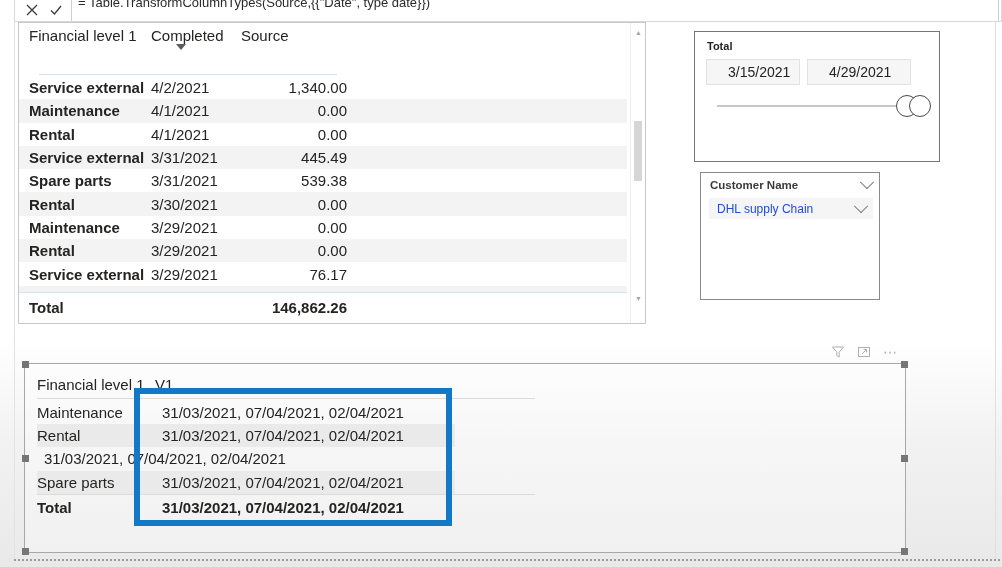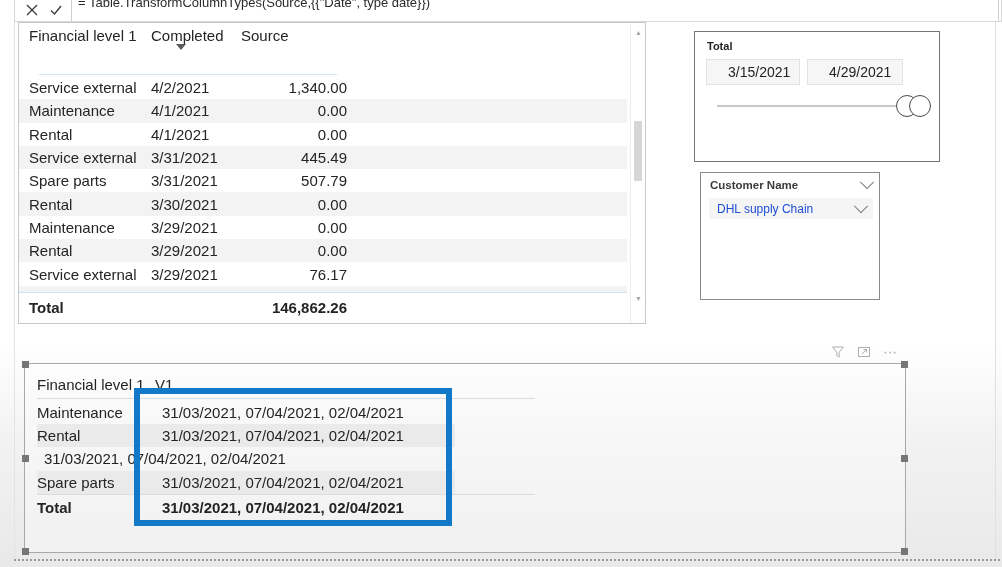"4/29/2021" #ds-to { width: 96px -> 104px }
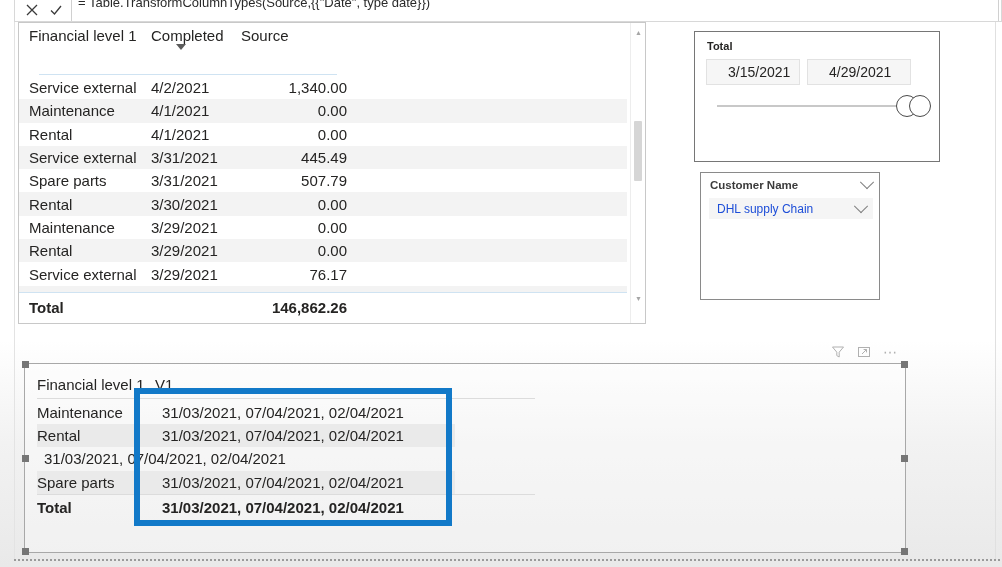"Service external" .tt-row .c1 { font-weight: none -> bold }
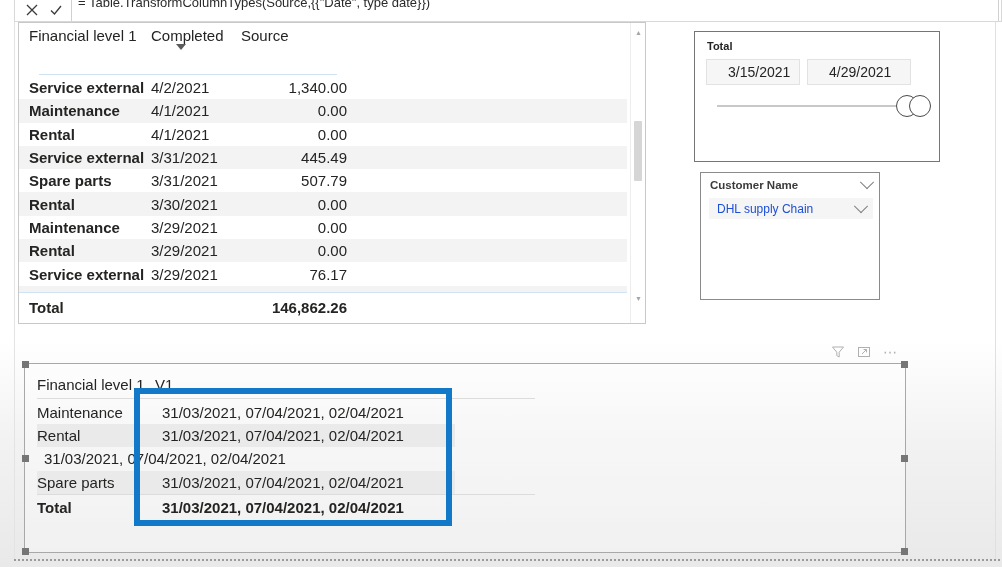"507.79" div.c3 { text: 507.79 -> 539.38 }
